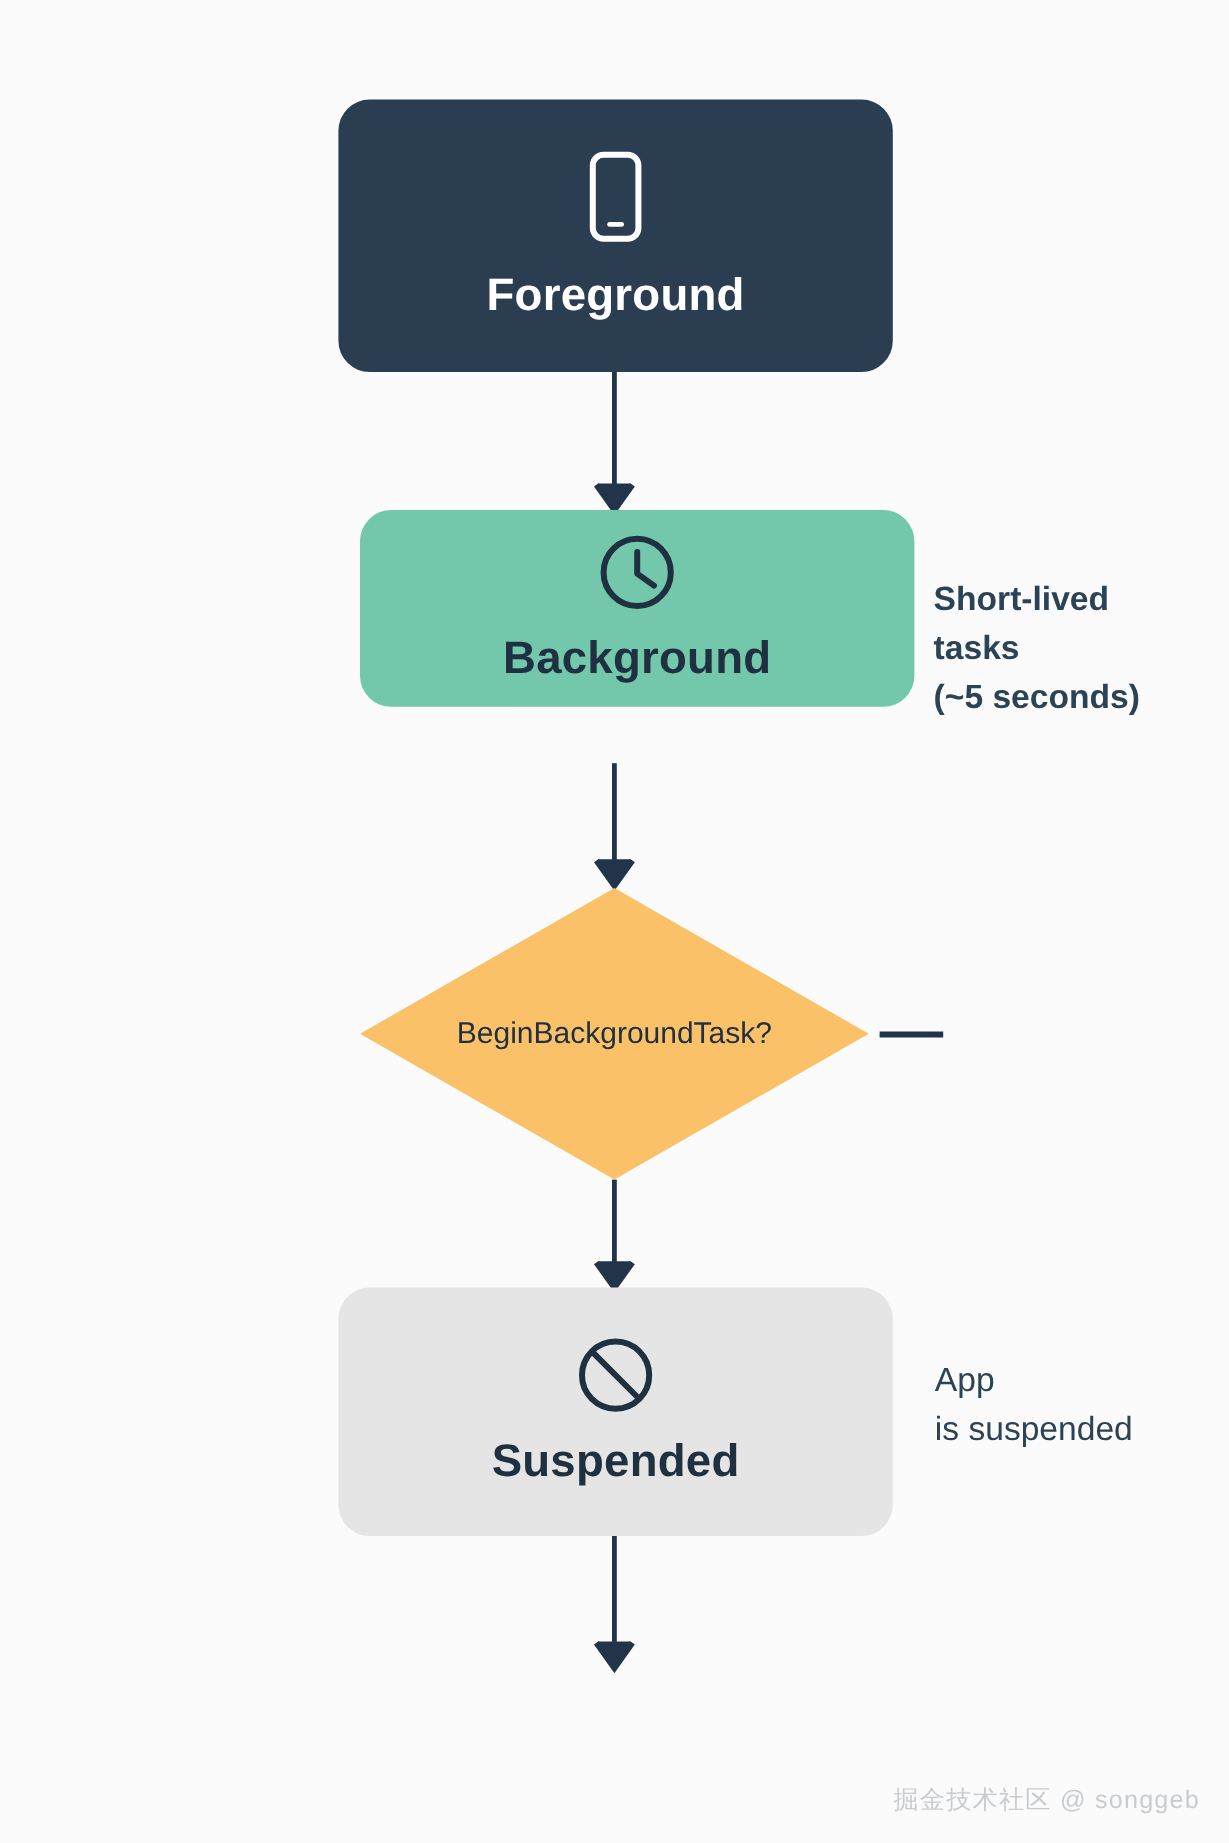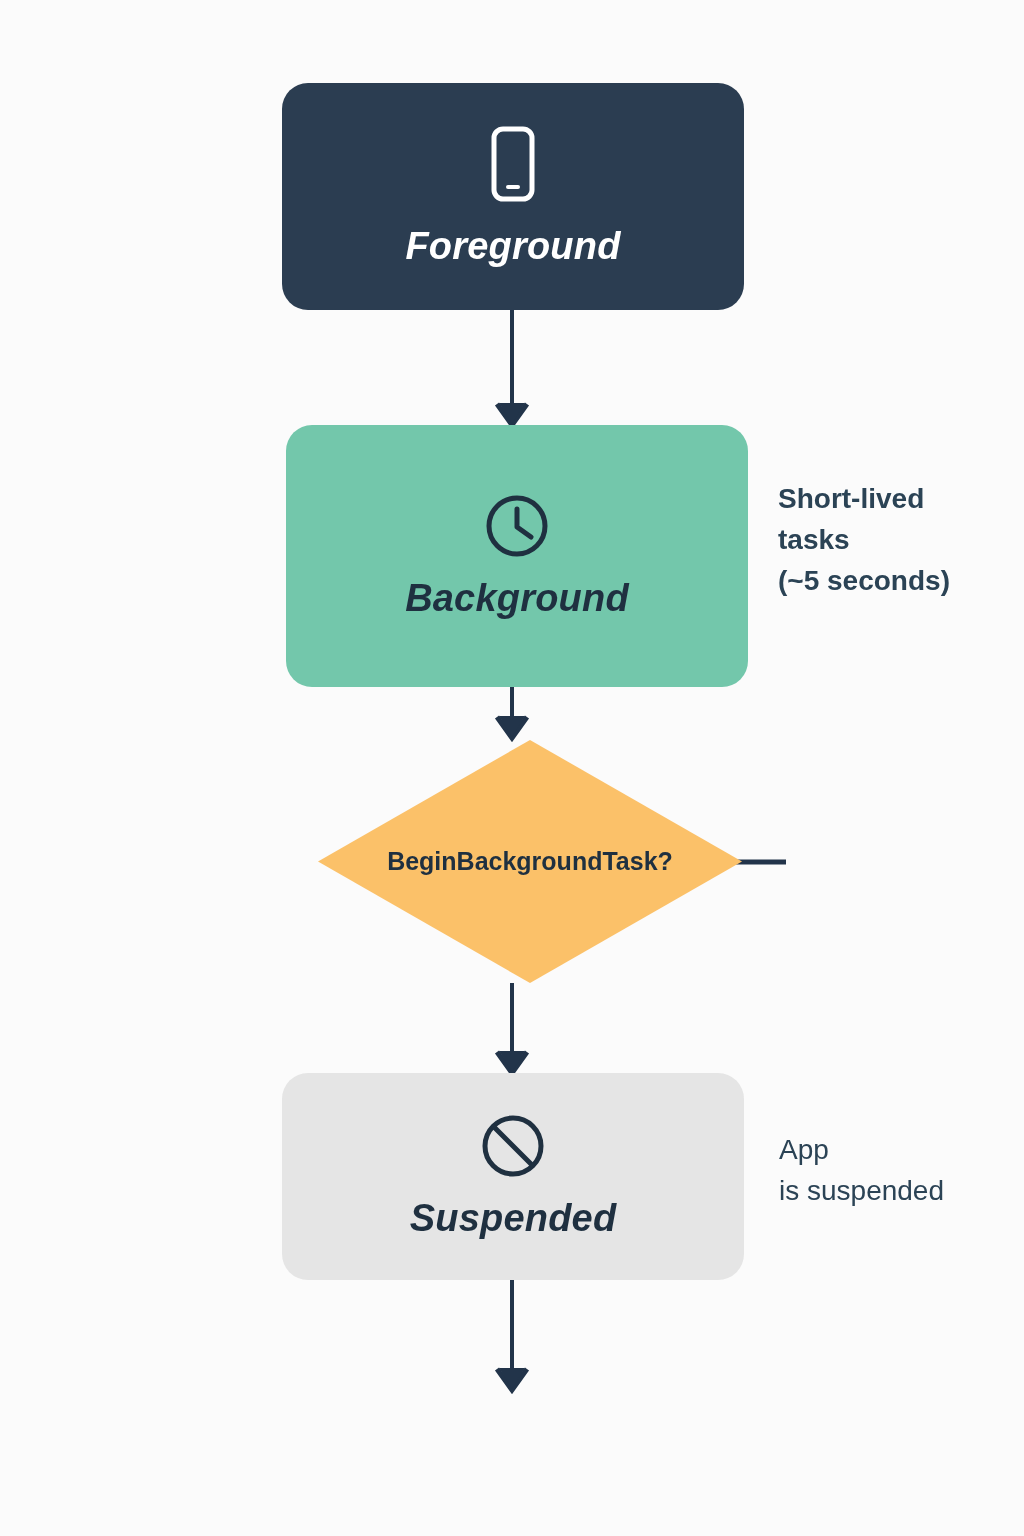"Foreground" .node { font-style: italic -> none }
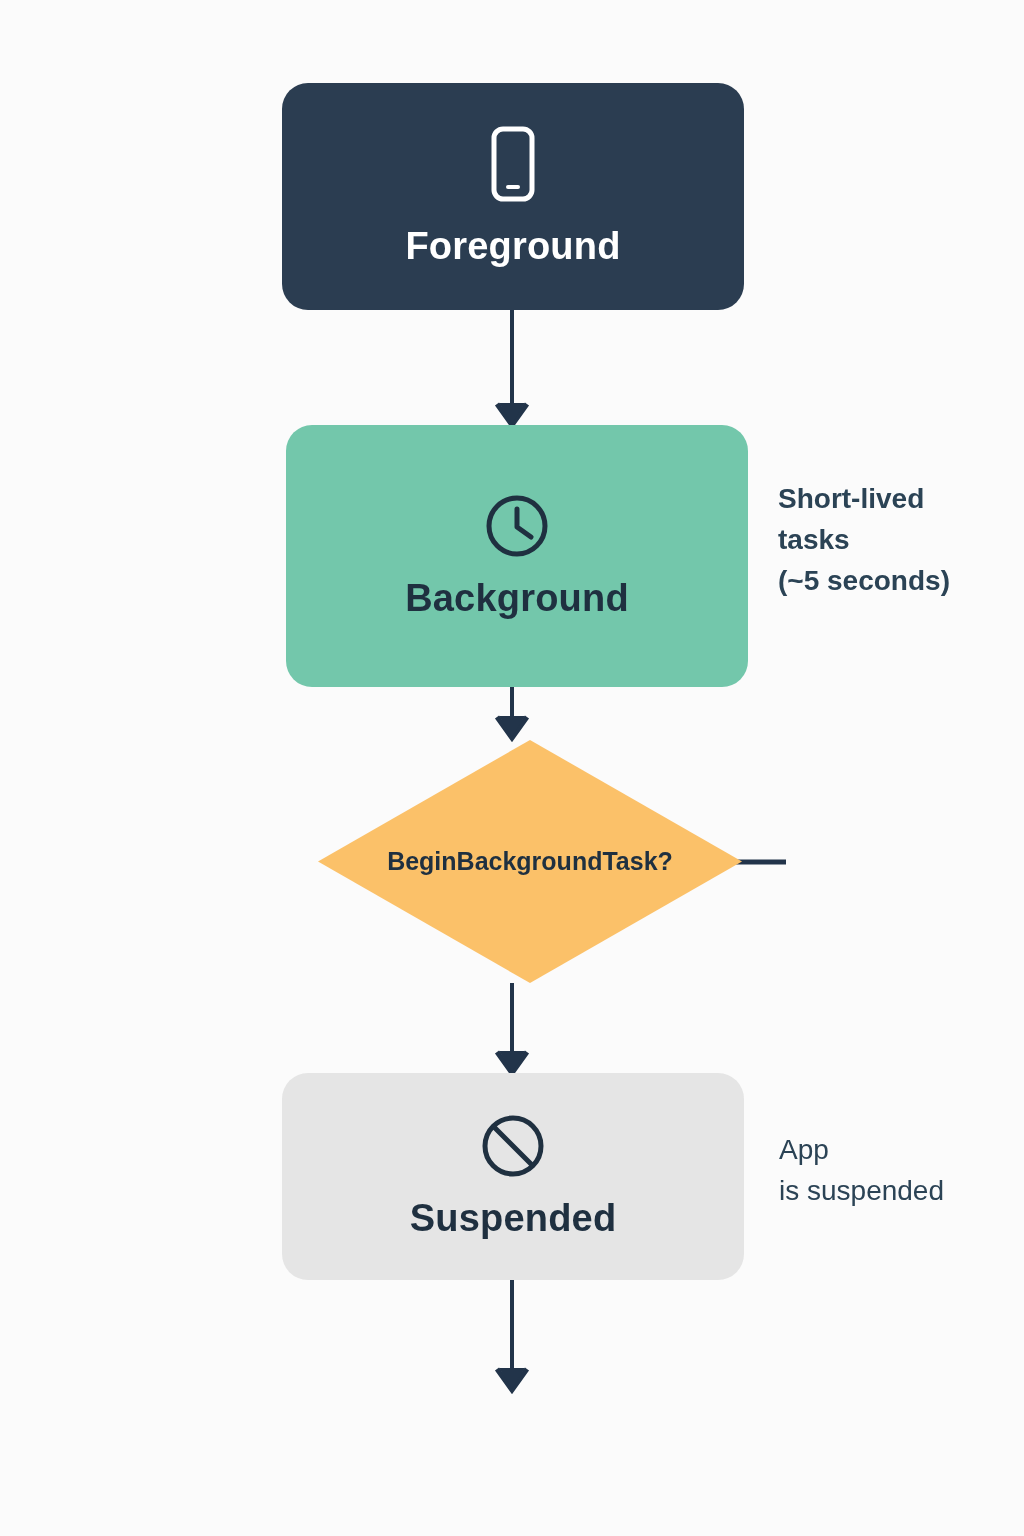"Background" #node-background { height: 262px -> 164px; left: 286px -> 300px }
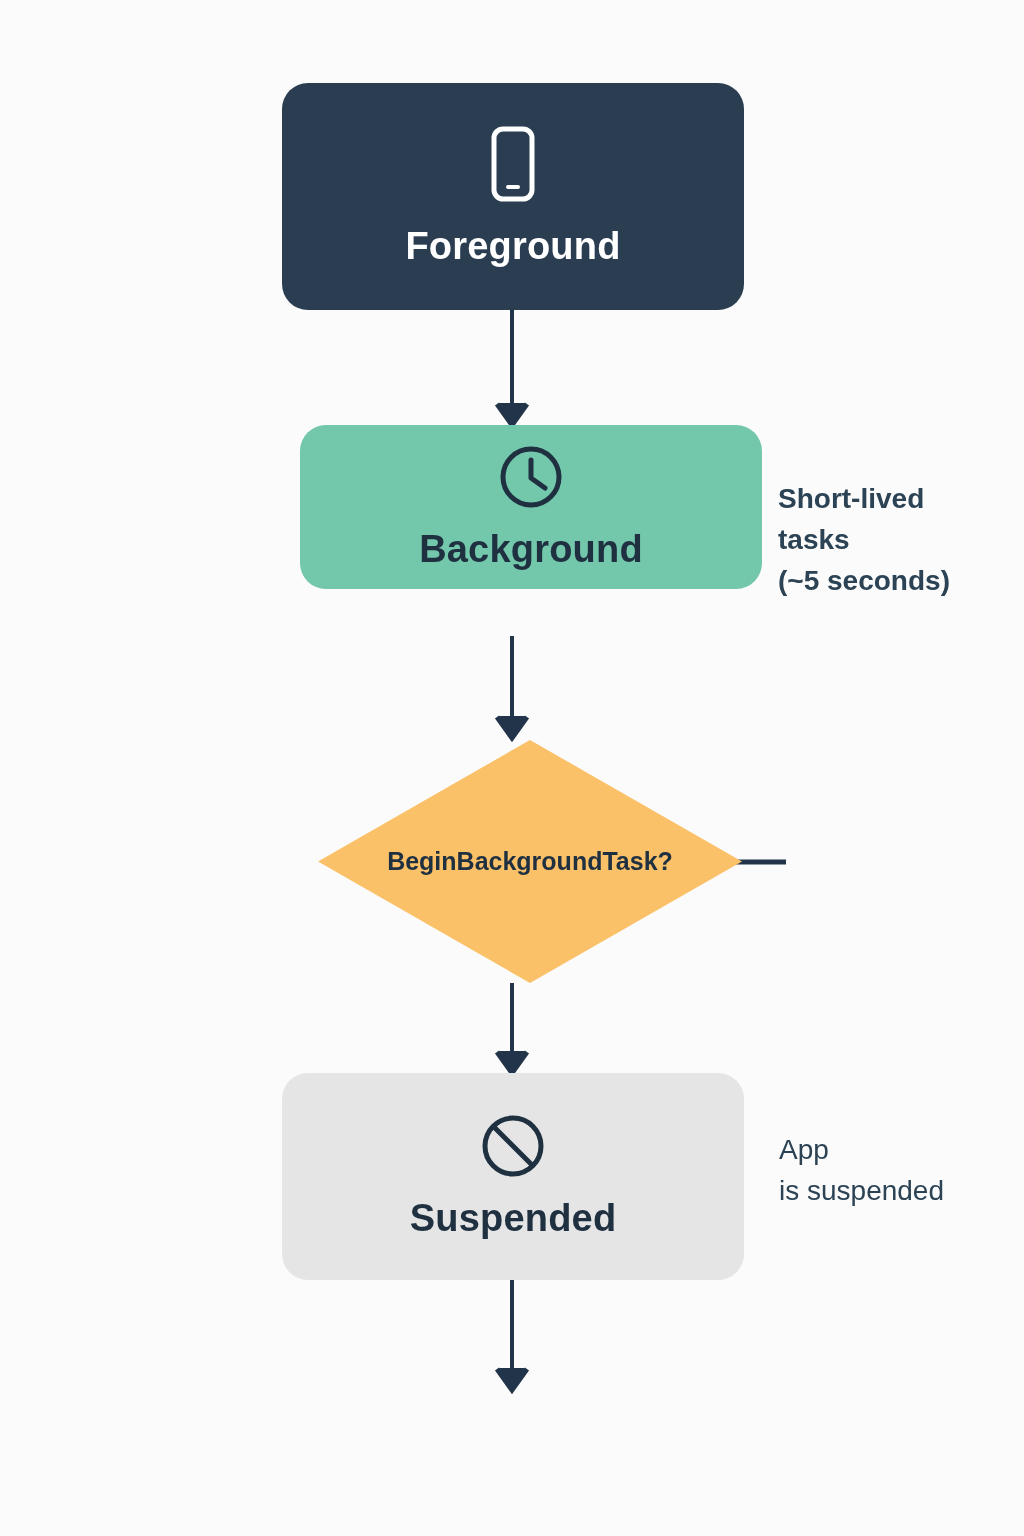"BeginBackgroundTask?" #node-decision { font-weight: bold -> none; left: 318px -> 300px }
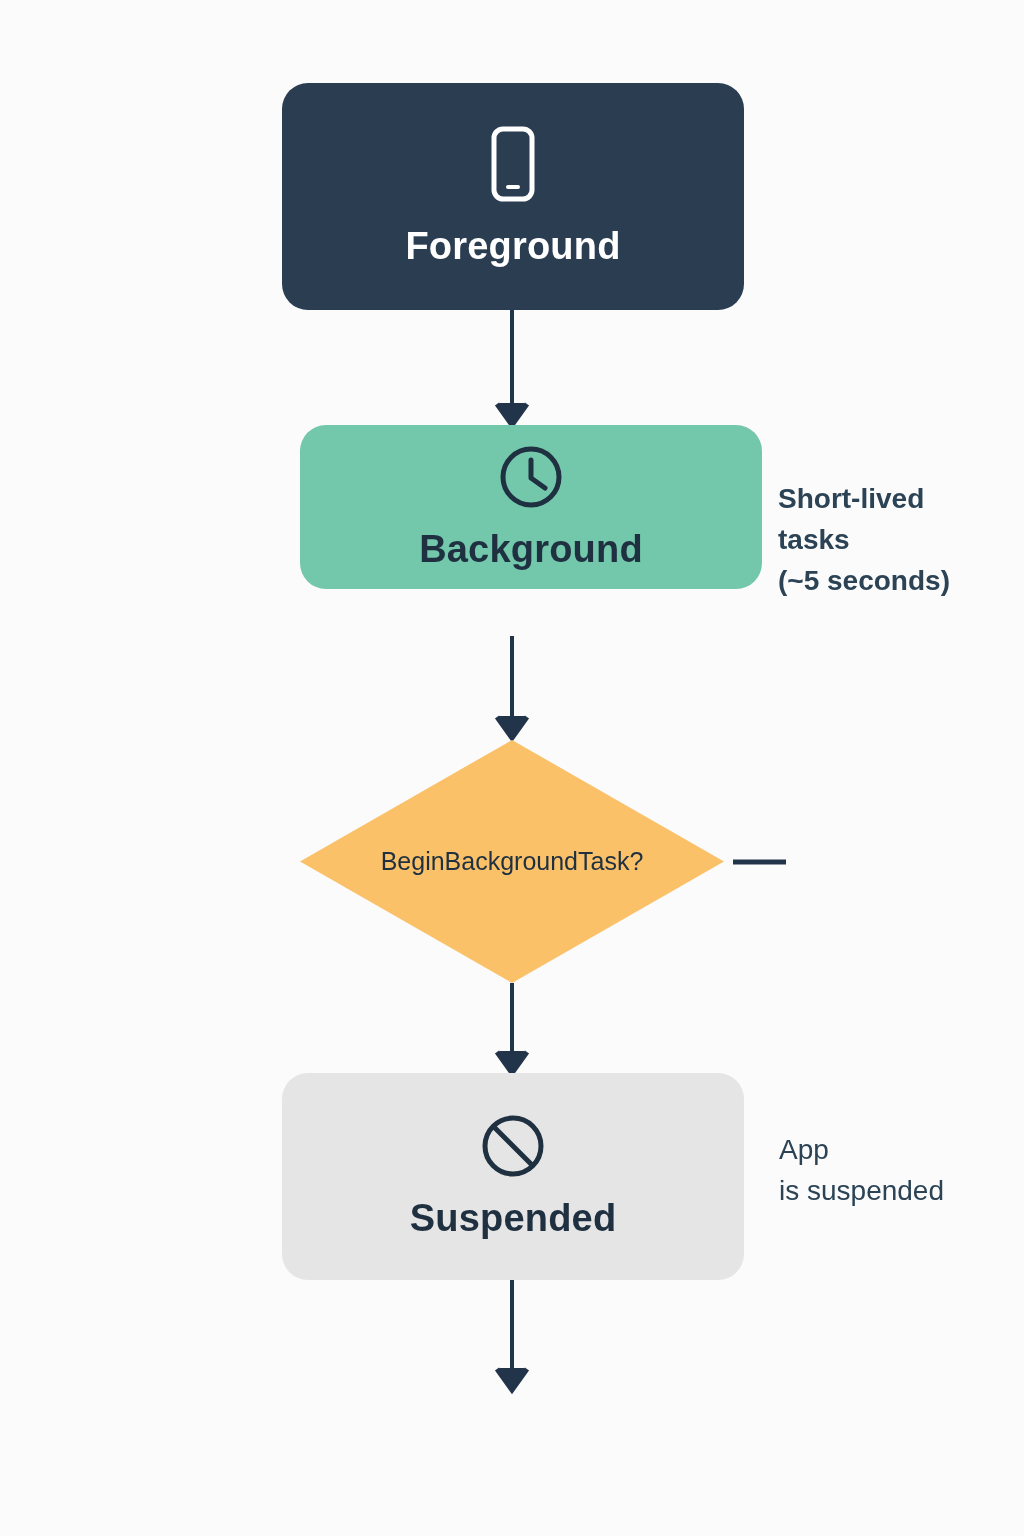"掘金技术社区 @ songgeb" div { html: none -> <div>掘金技术社区 @ songgeb</div> }
